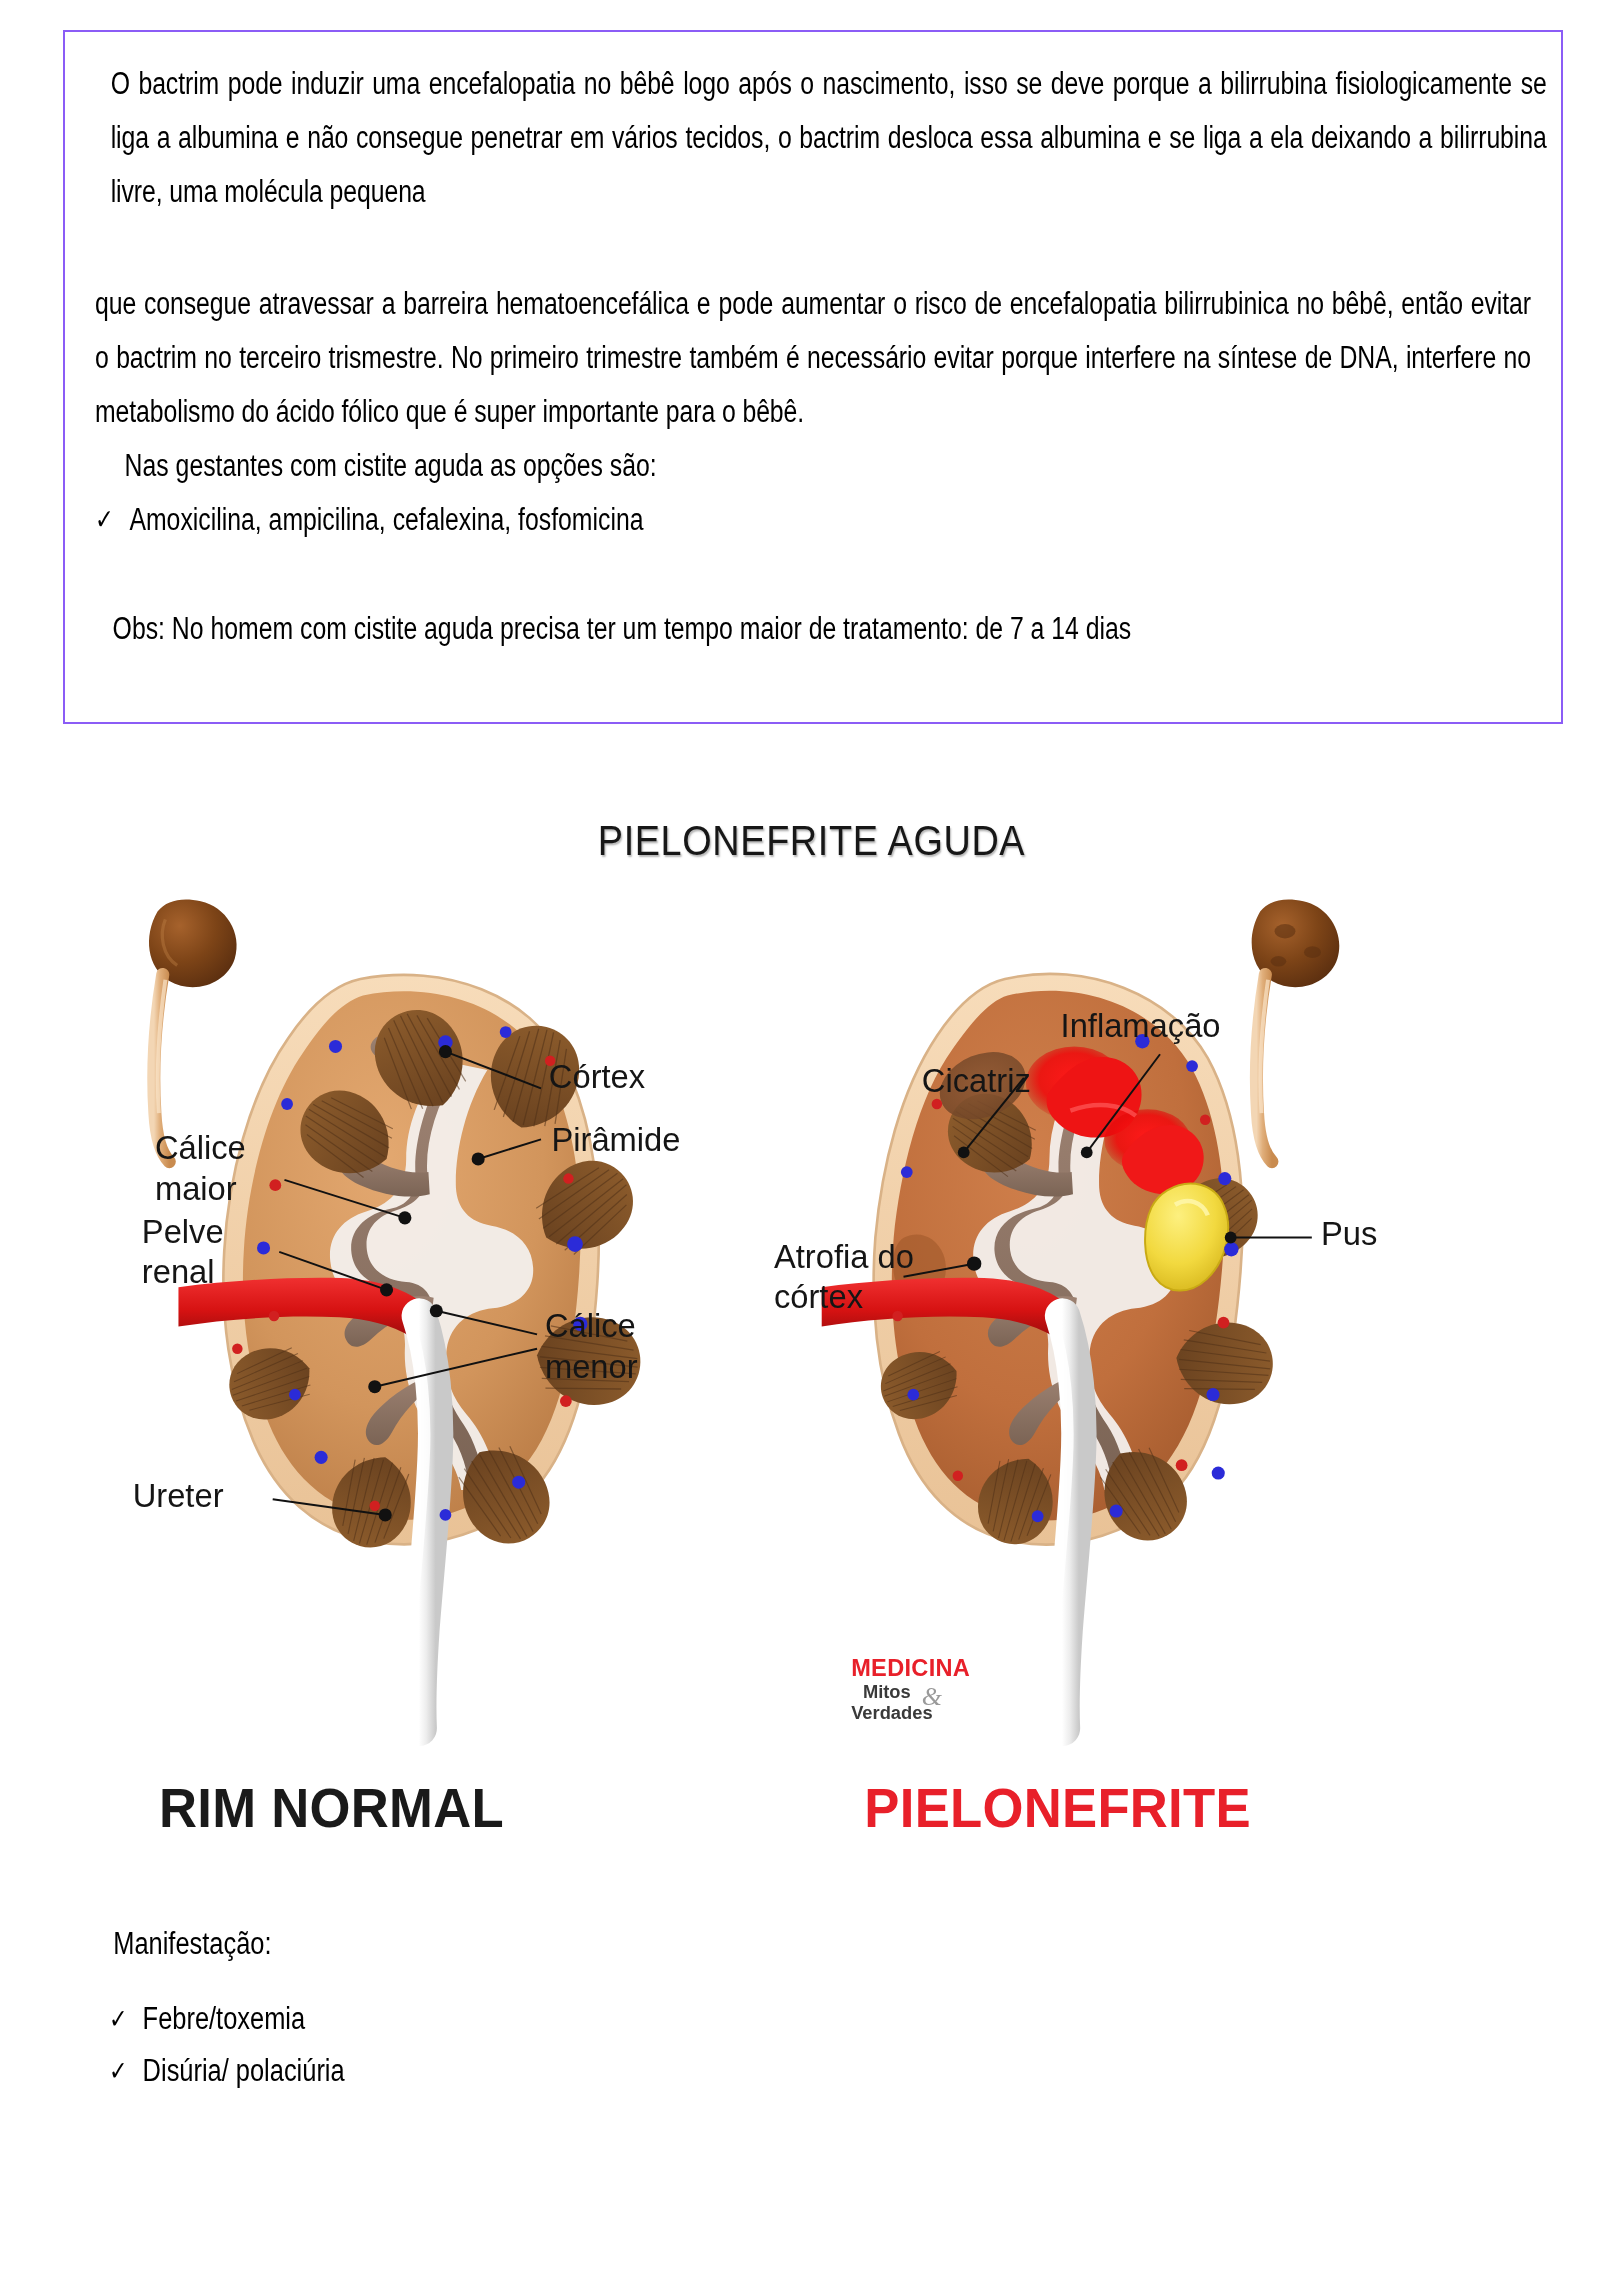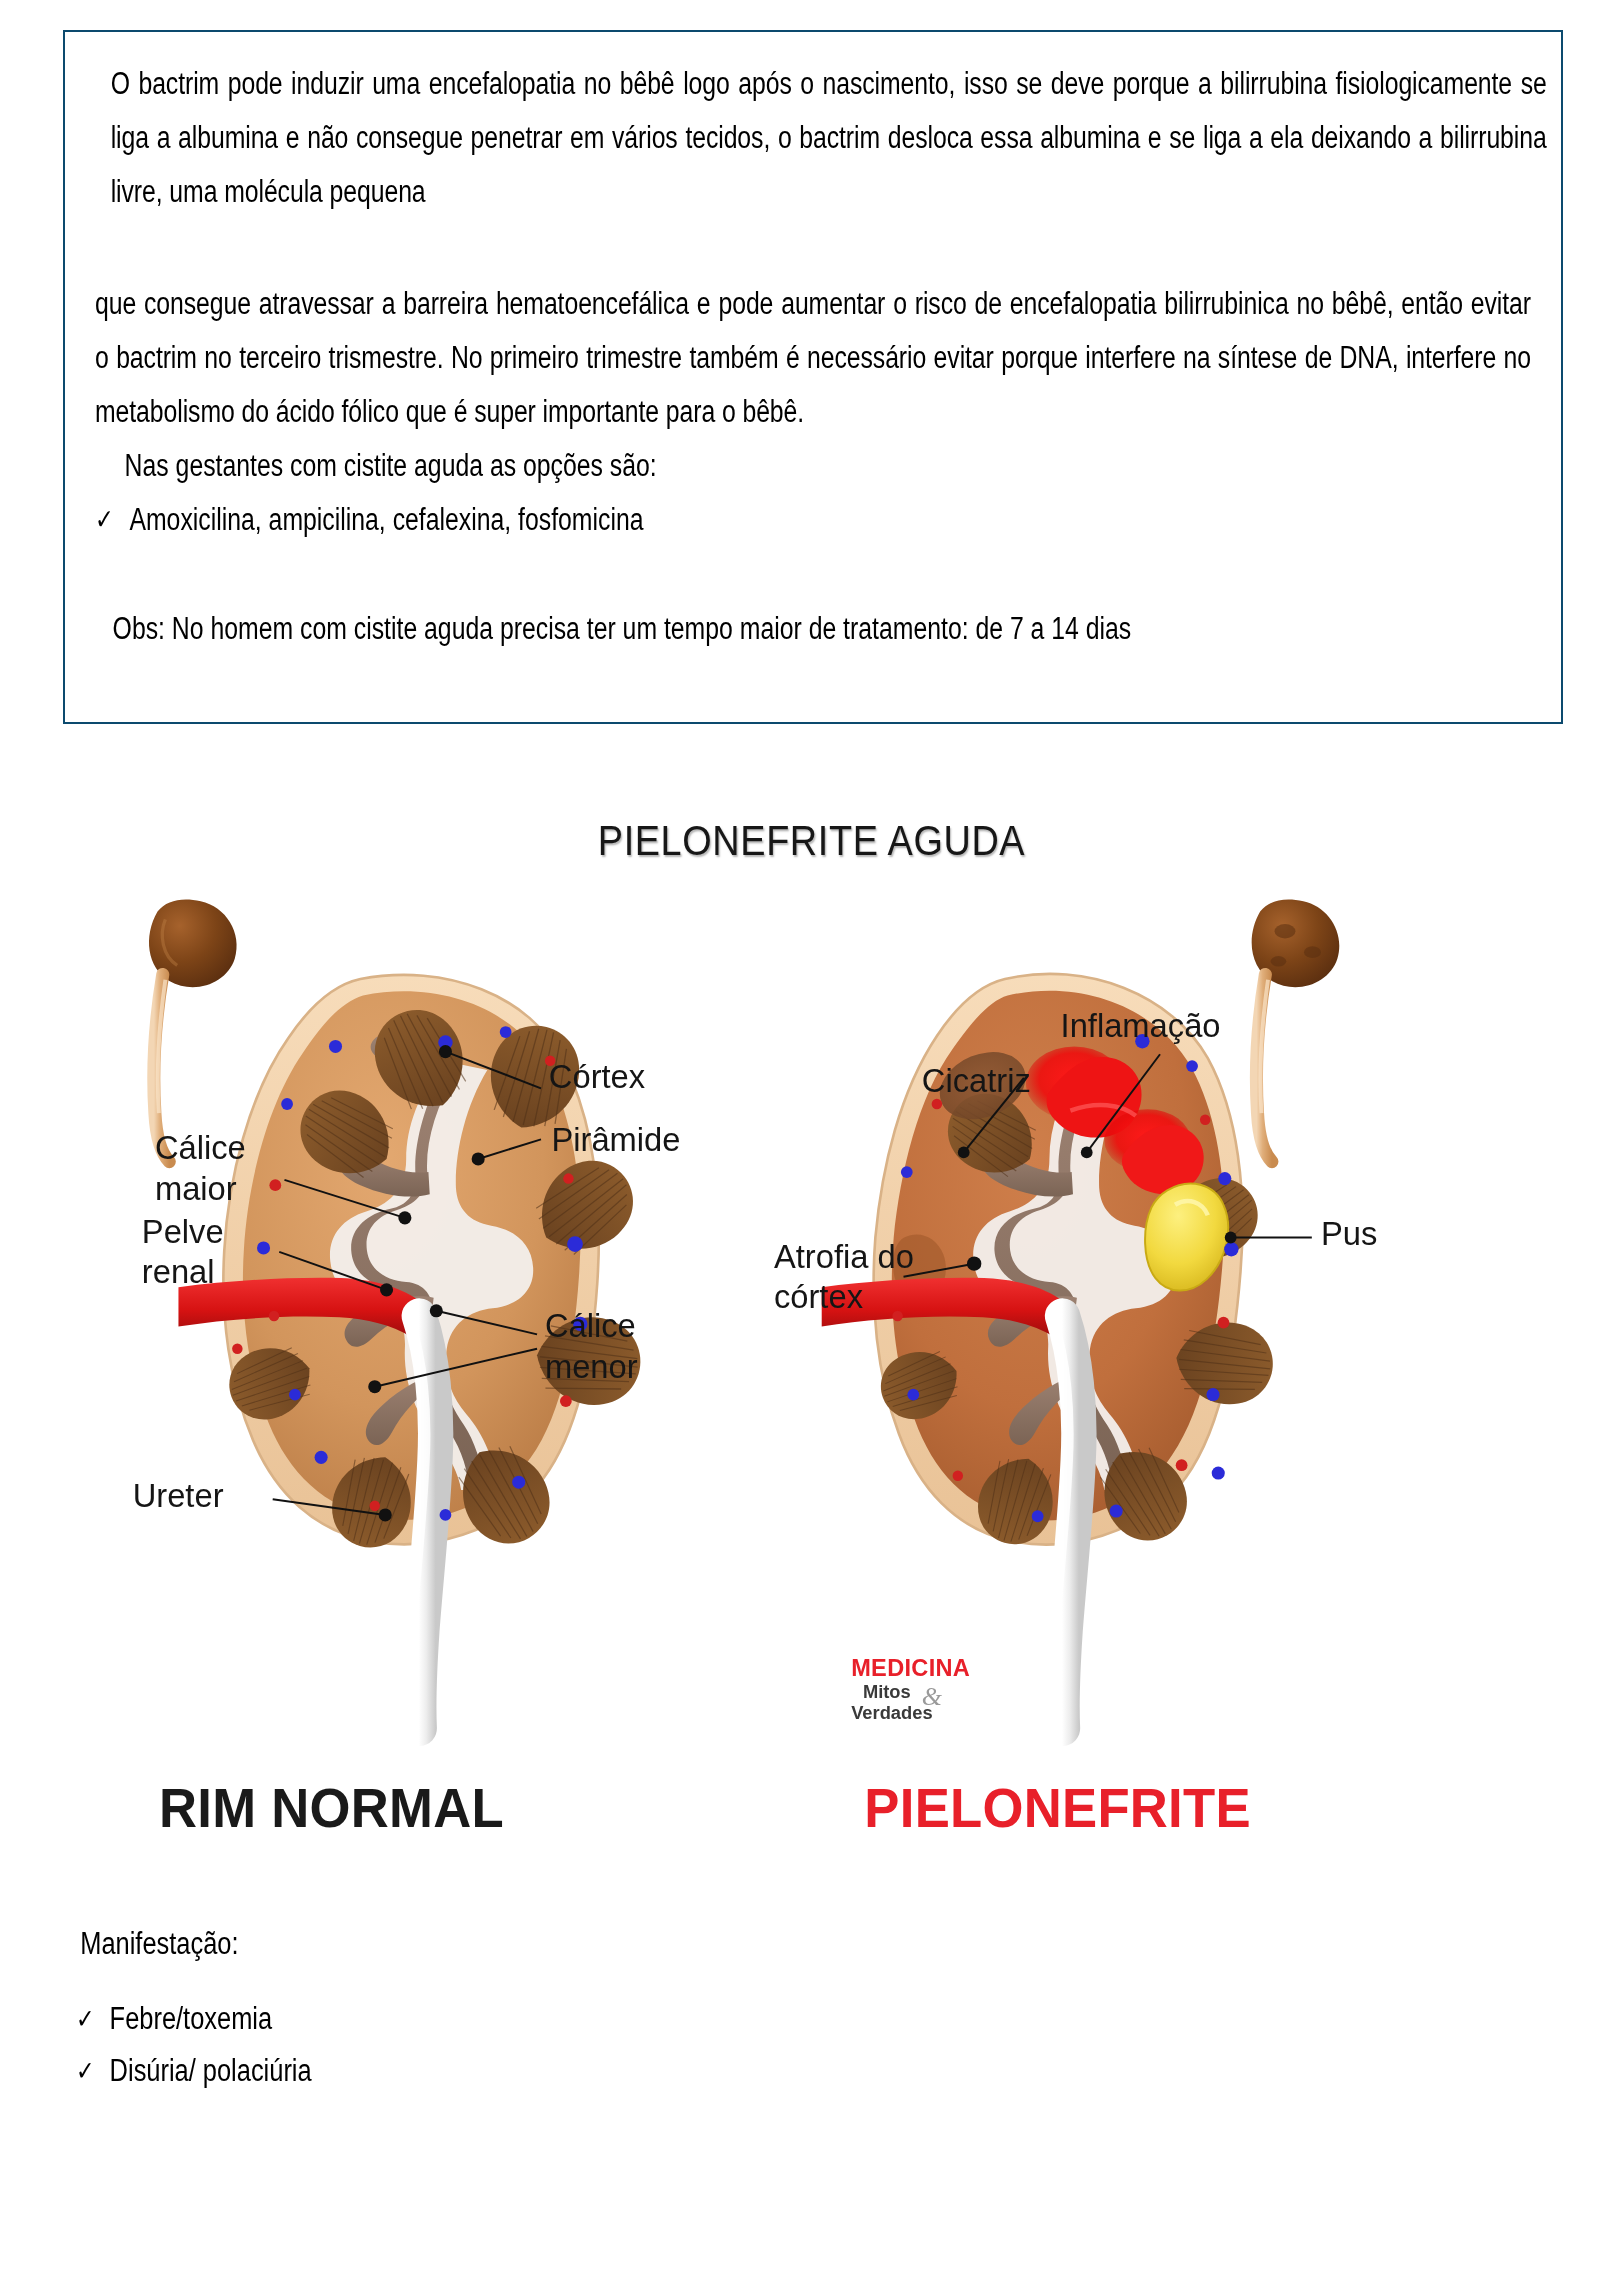"O bactrim pode induzir uma" .textbox { border: 2px solid #0c4a6e -> 2px solid #8b5cf6 }
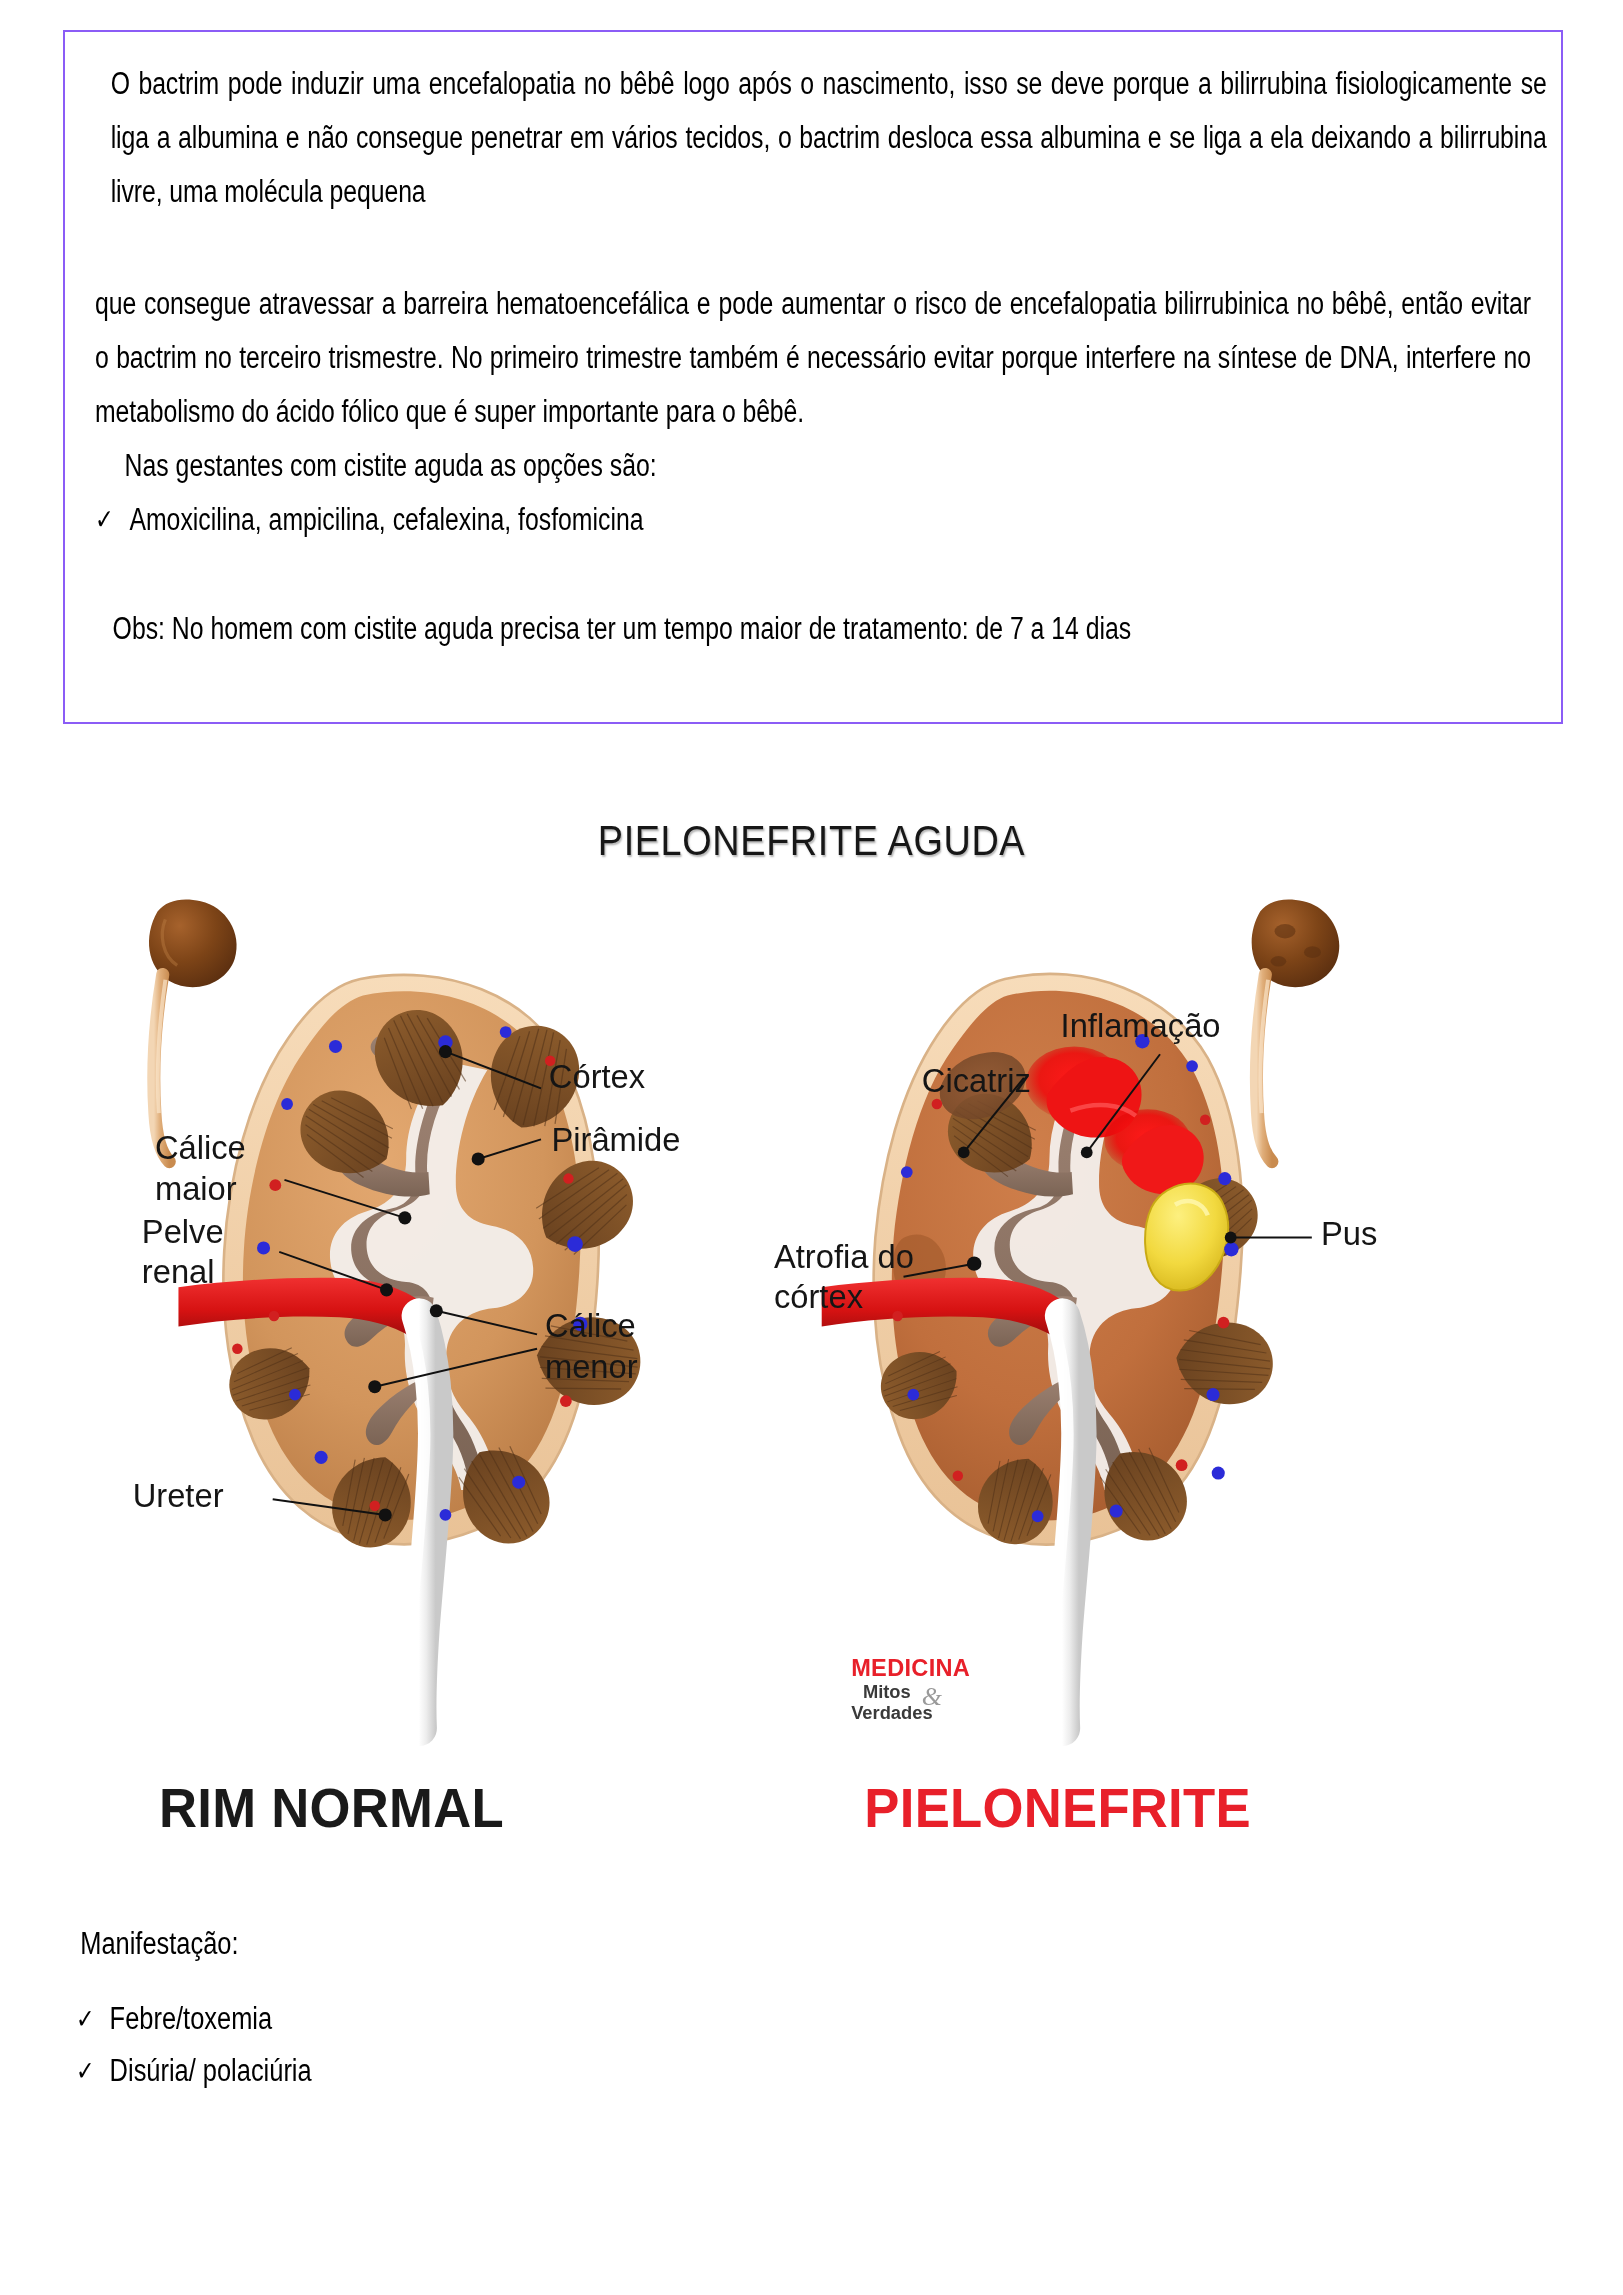"Manifestação:" .bottom { left: 76px -> 109px }
